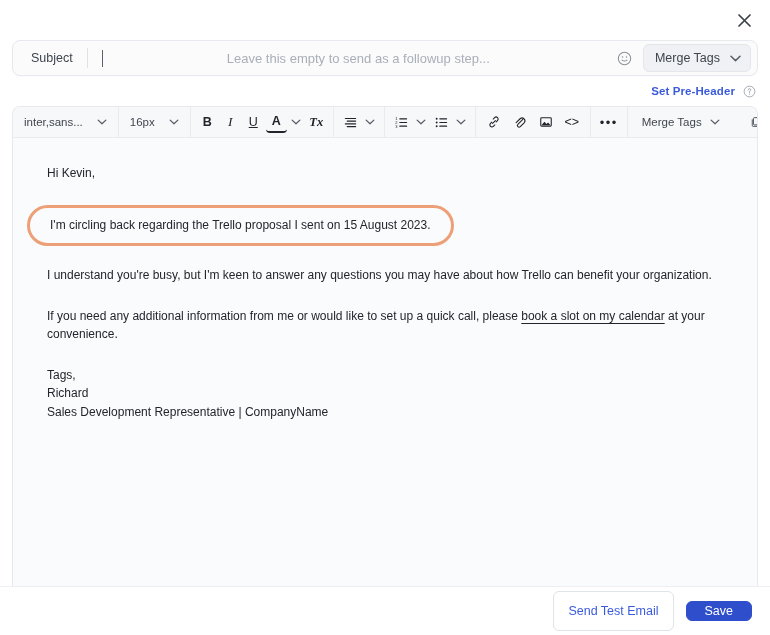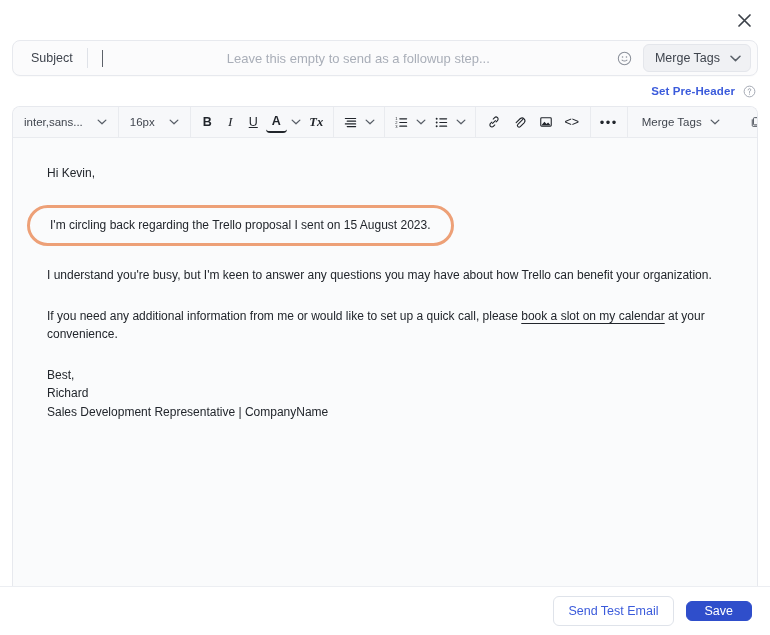"Best," span { text: Best -> Tags }
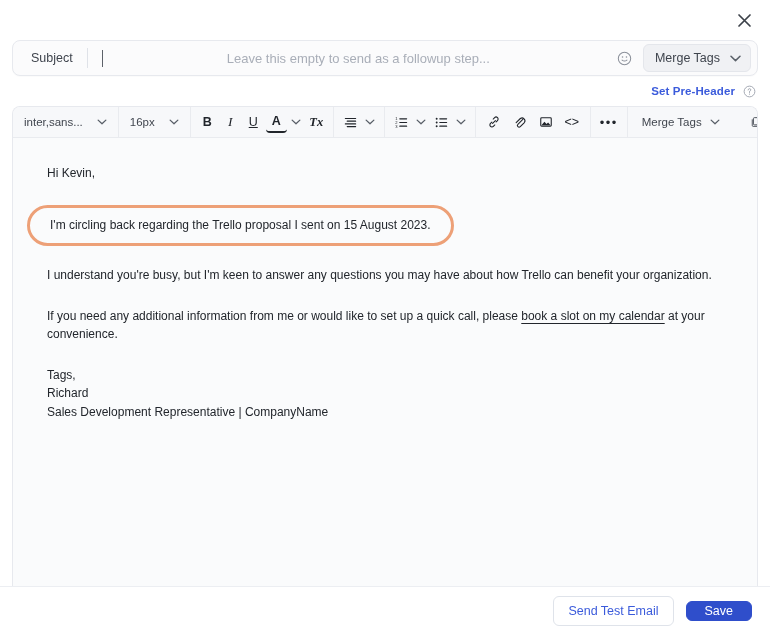"Send Test Email" .btn-secondary { height: 30px -> 40px }
